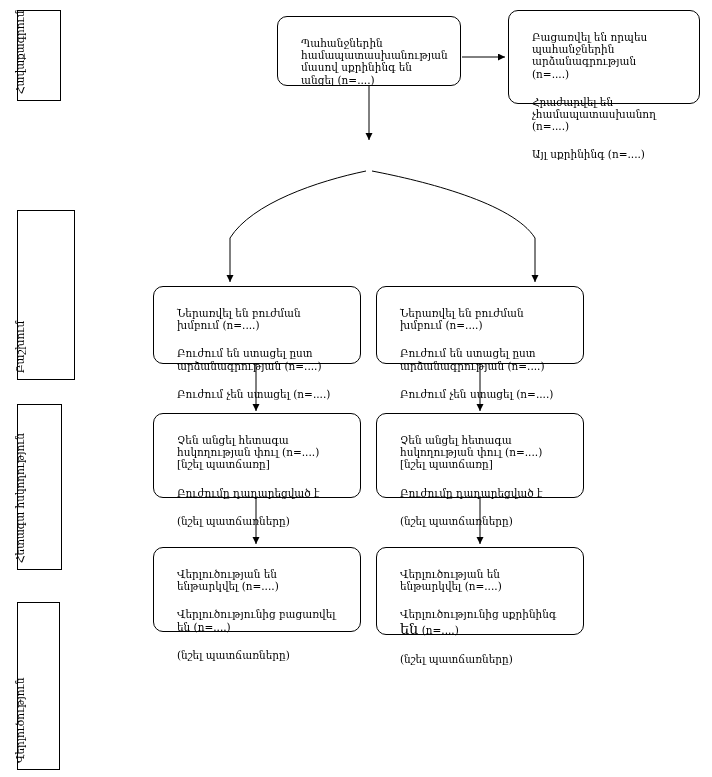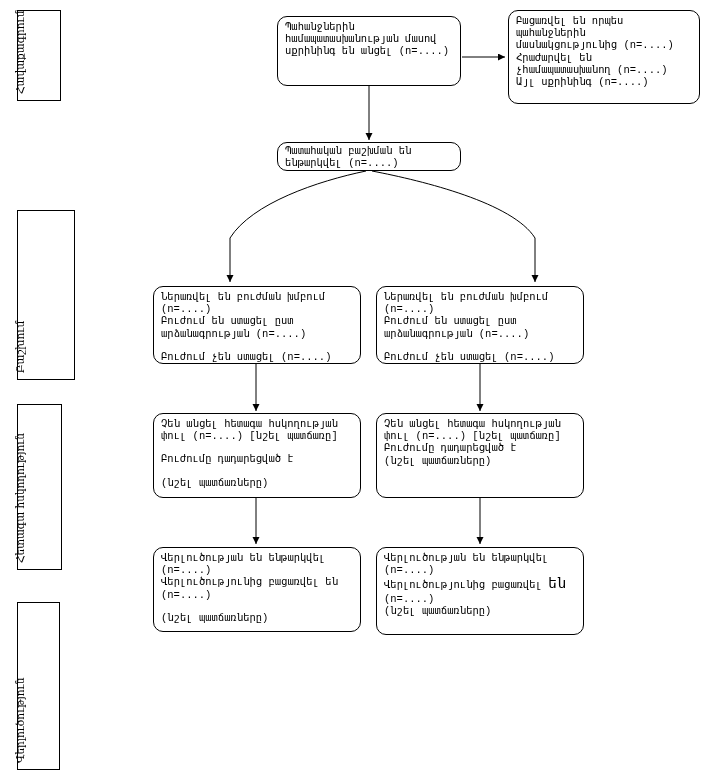"Պահանջներին համապատասխանության մասով" .node p { font-family: Liberation Mono, monospace -> none; margin: 0 -> 16px }
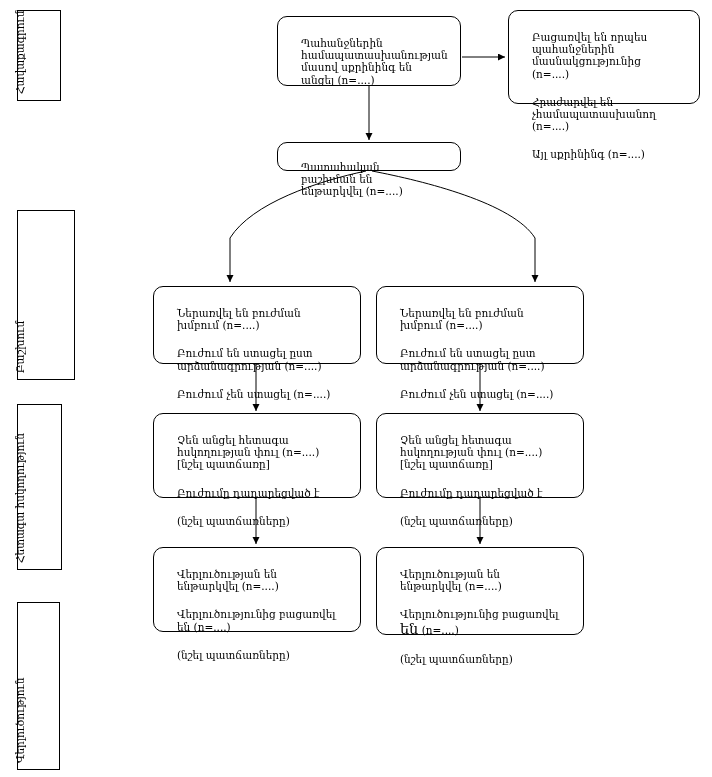"Բացառվել են որպես պահանջներին" p { text: մասնակցությունից -> արձանագրության }
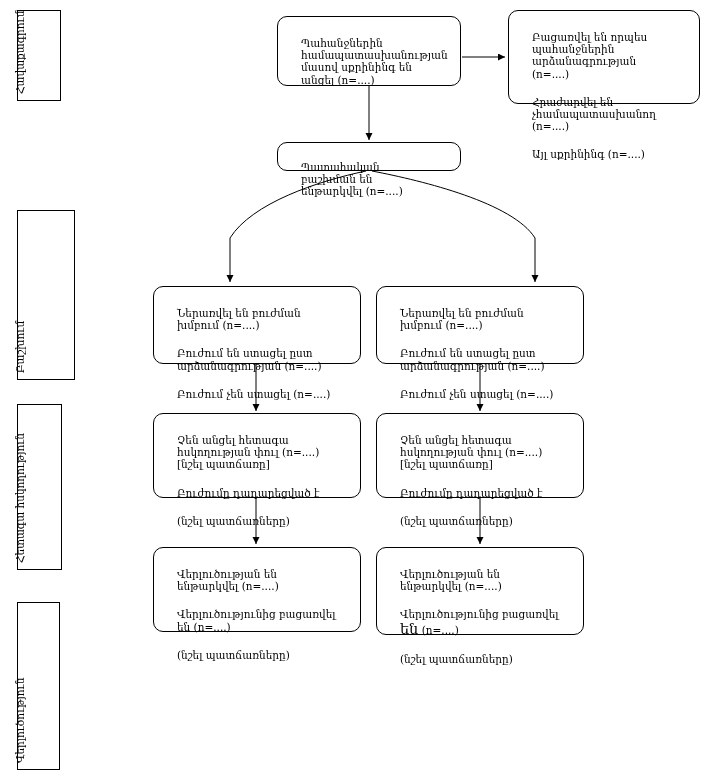"Պատահական բաշխման են ենթարկվել (n=....)" div.node { html: <div> <p>Պատահական բաշխման են ենթարկվել (n=....)</p> </div> -> none }
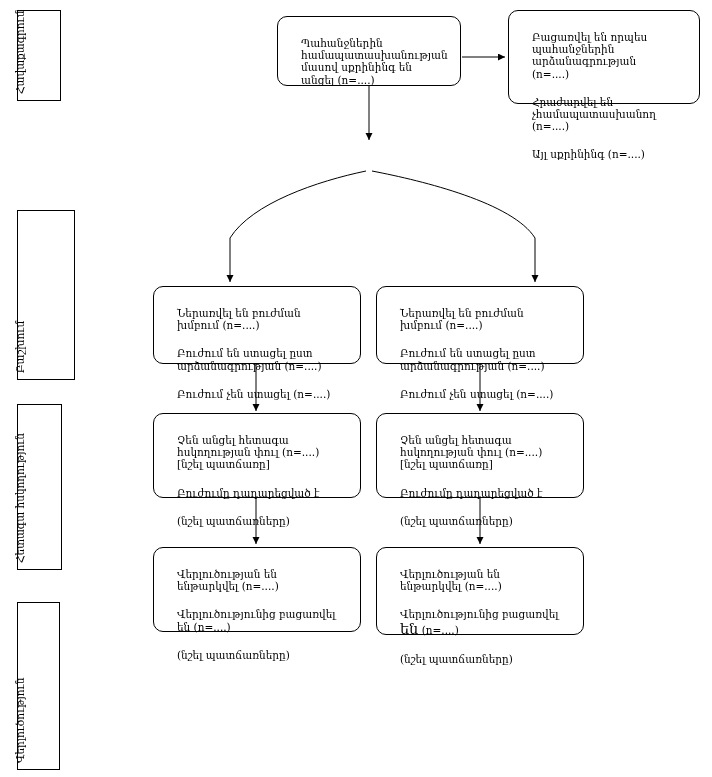"Վերլուծությունից բացառվել" span { text: բացառվել -> սքրինինգ }
